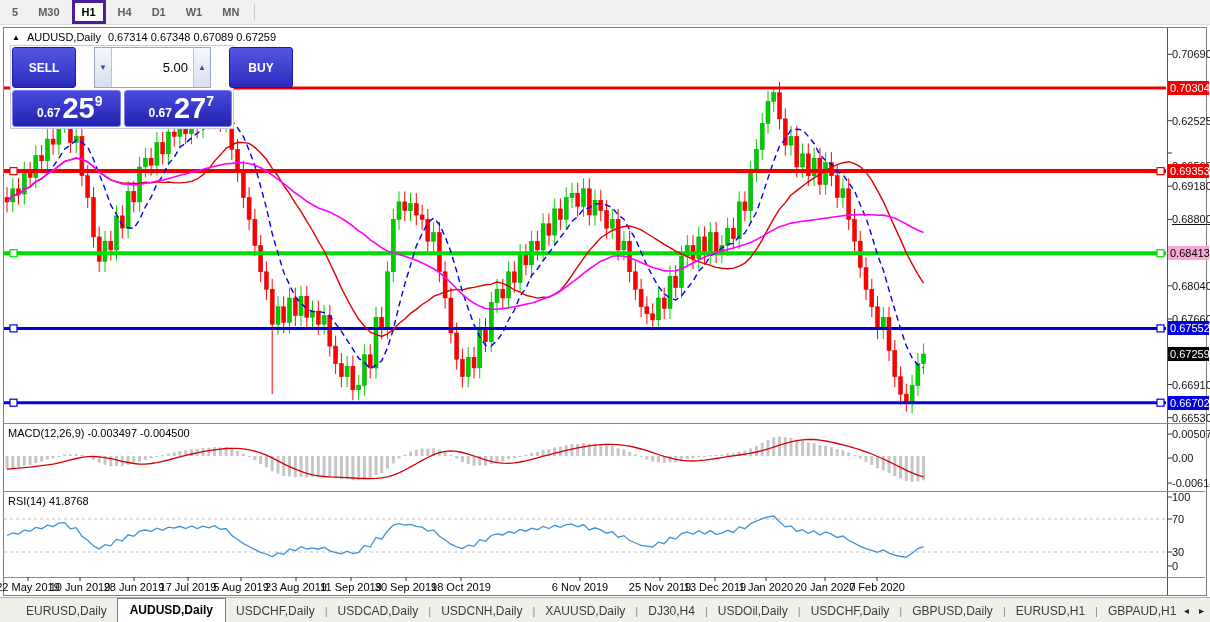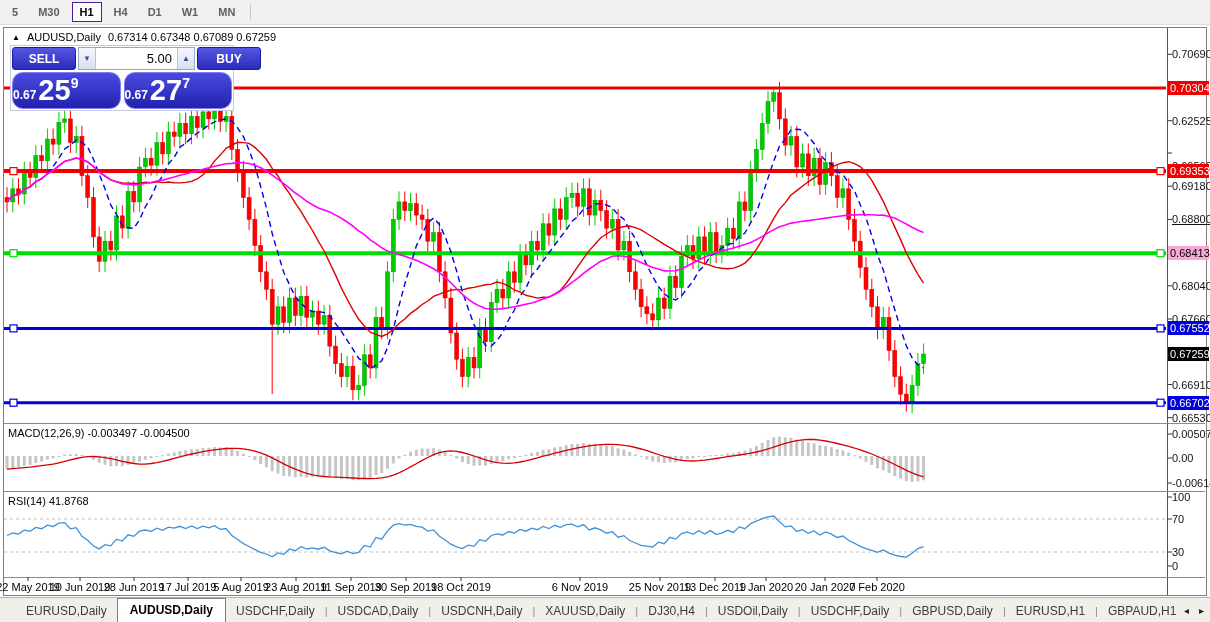"H1" .tf-btn.active { border: 1px solid #4c1d95 -> 3px solid #4c1d95 }
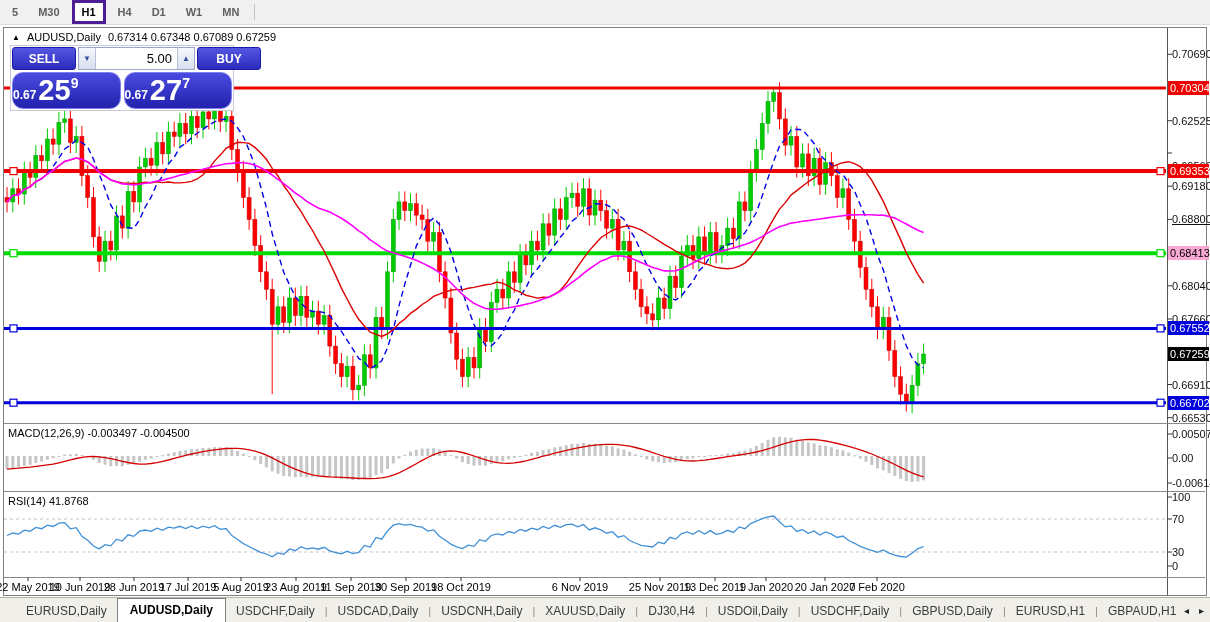"SELL" .tp-row1 { gap: 2px -> 18px; height: 23px -> 41px }
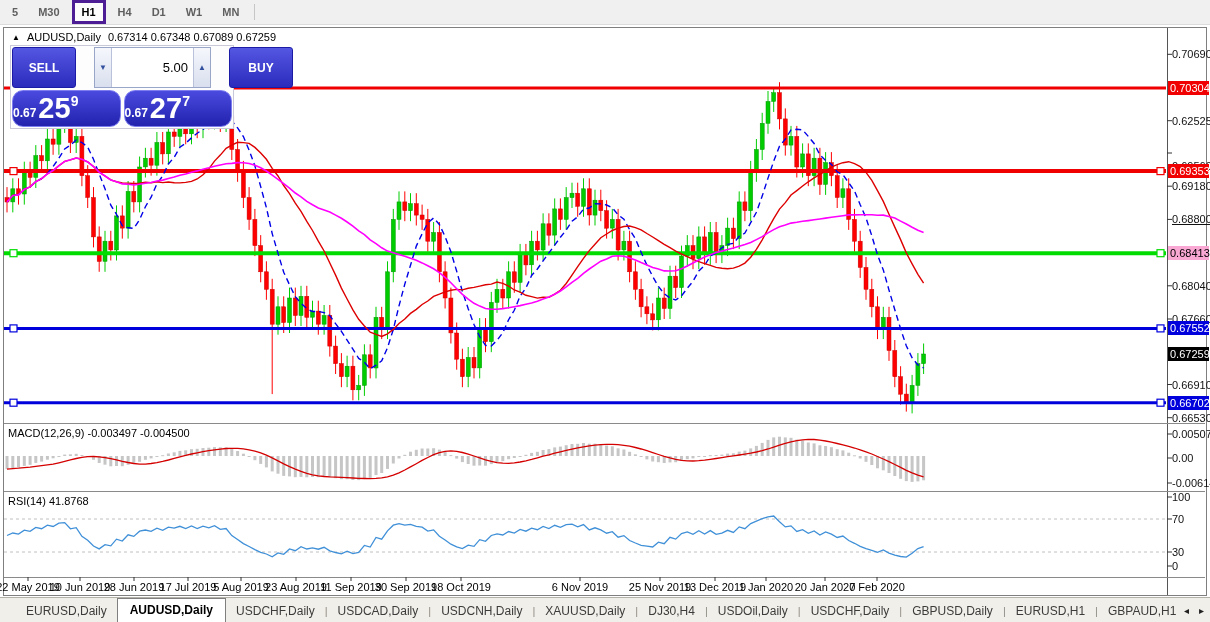"0.67" .price-box { border-radius: 11px -> 3px; justify-content: none -> center; padding-left: none -> 7px }
